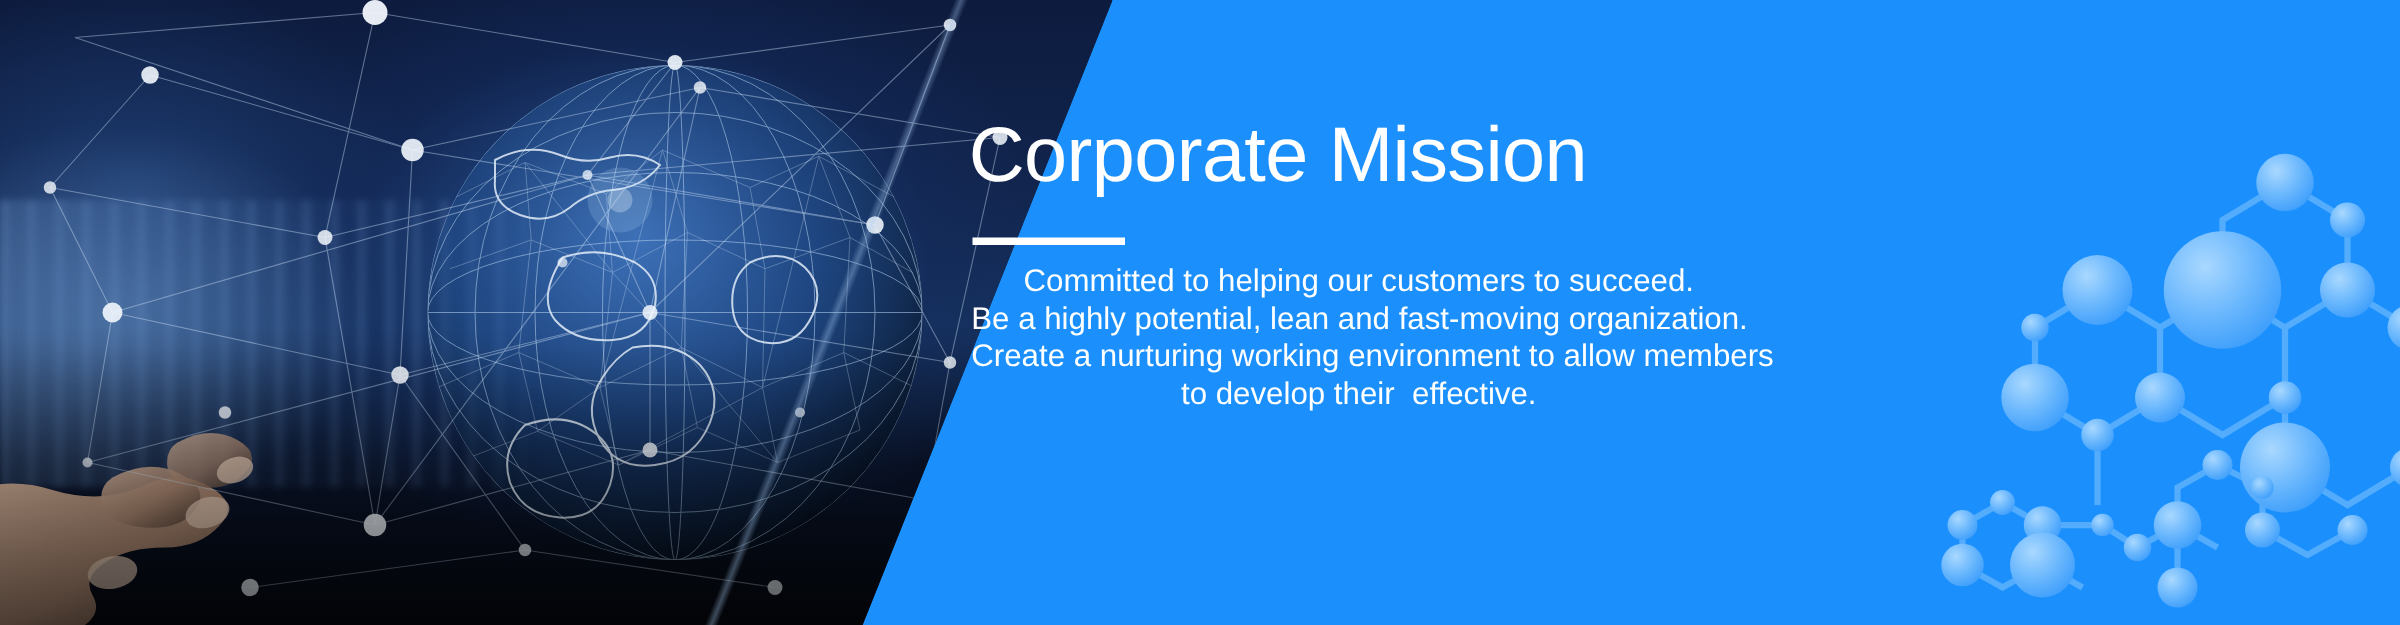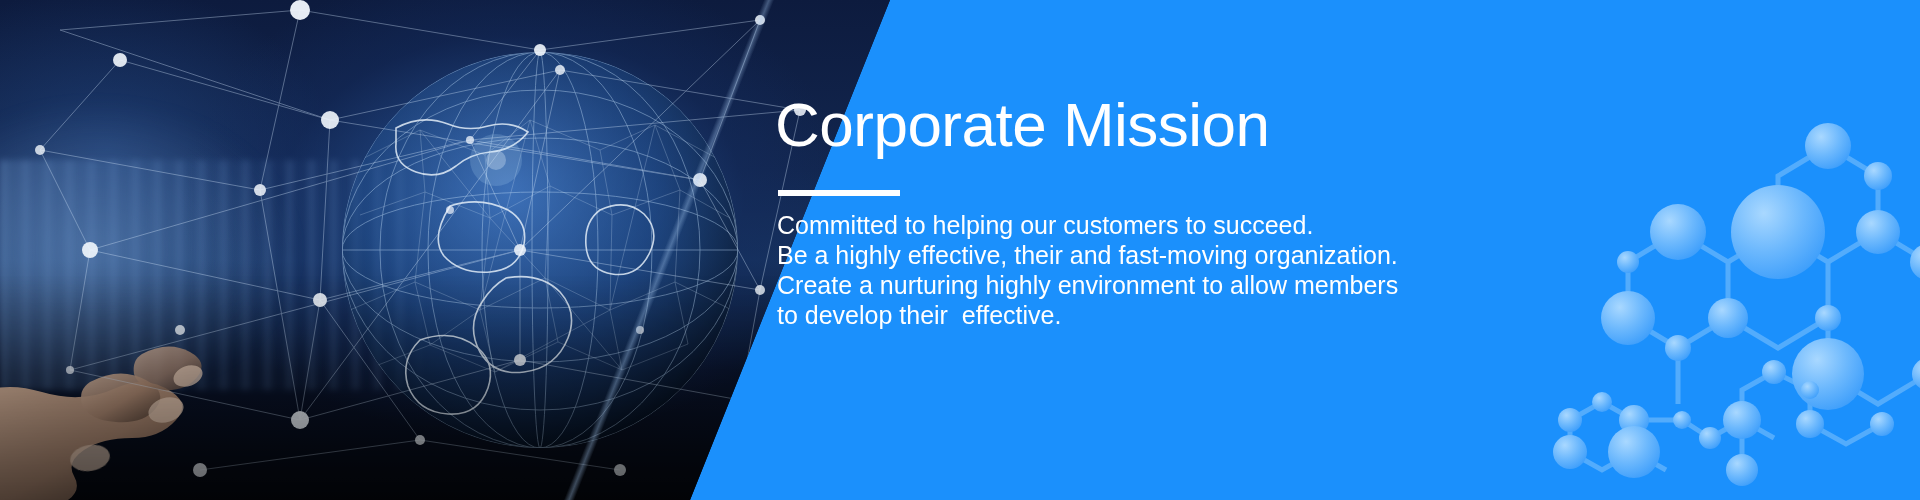"Committed to helping our customers" .body-text { text-align: none -> center }
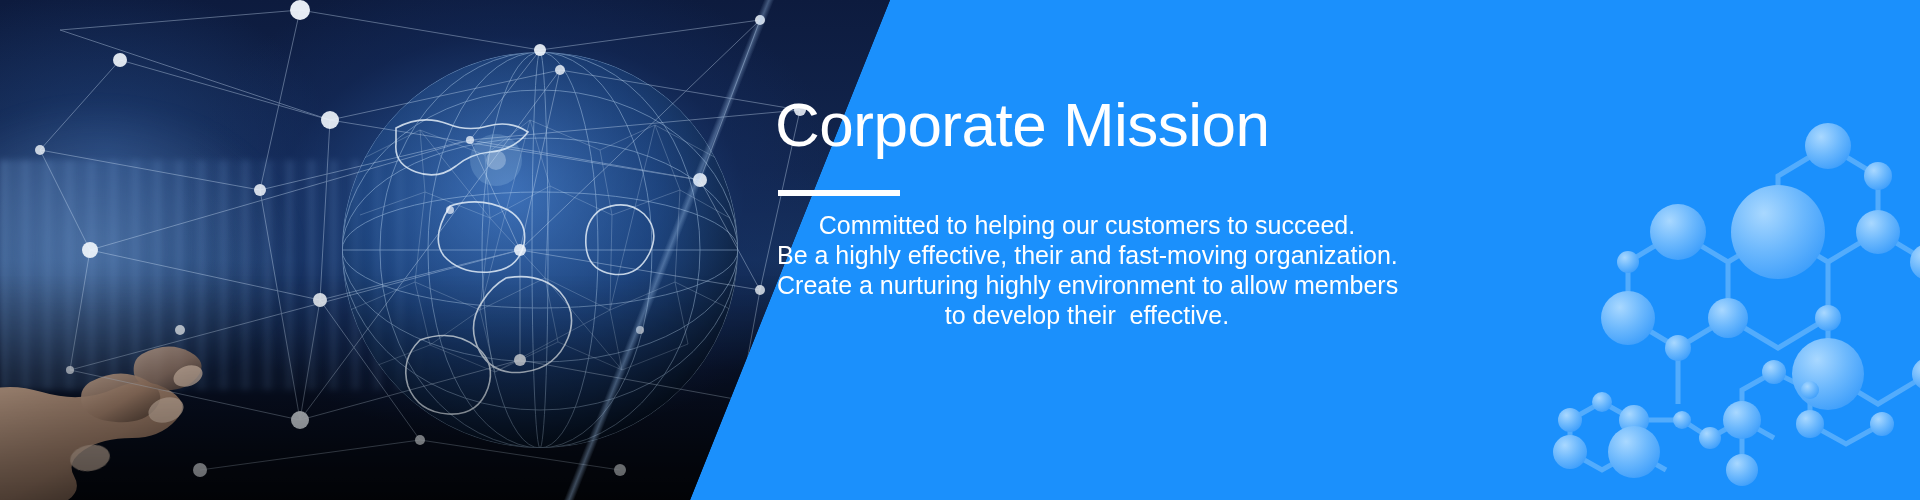"Be a highly effective, their" span.line { text: effective, their -> potential, lean }
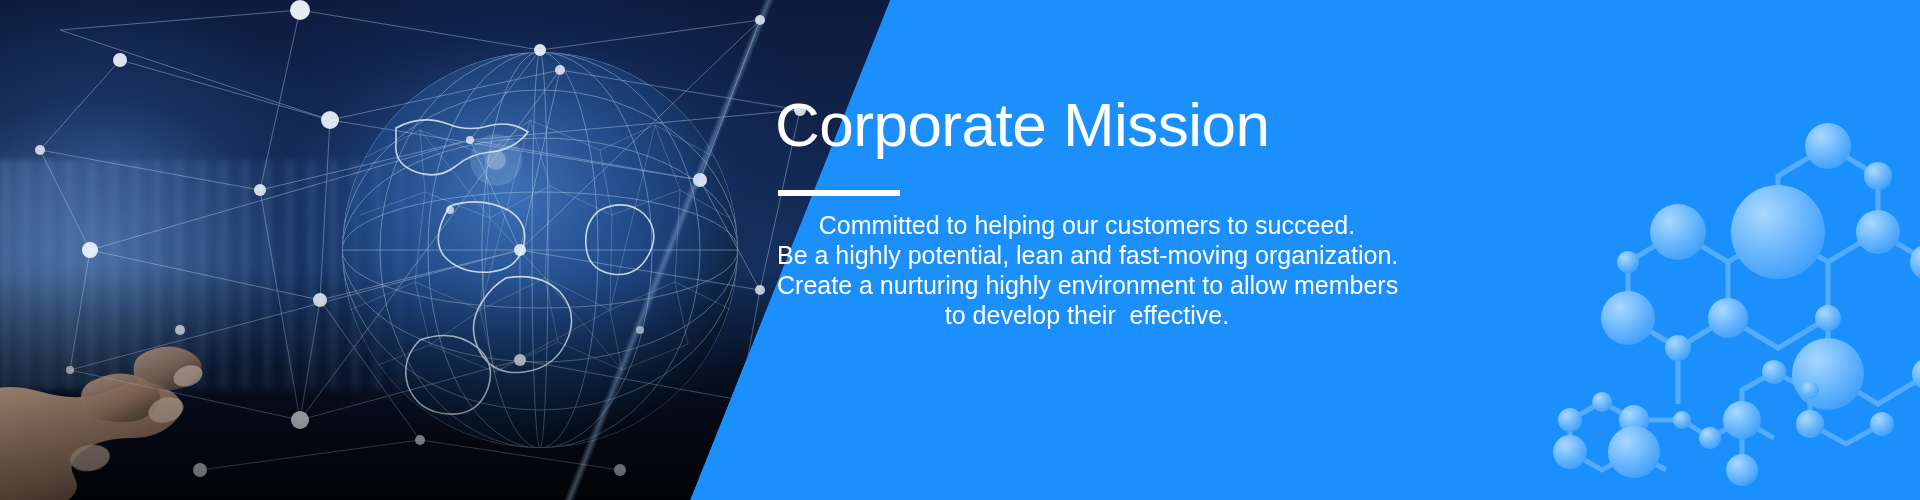"Create a nurturing highly environment" span.line { text: highly -> working }
